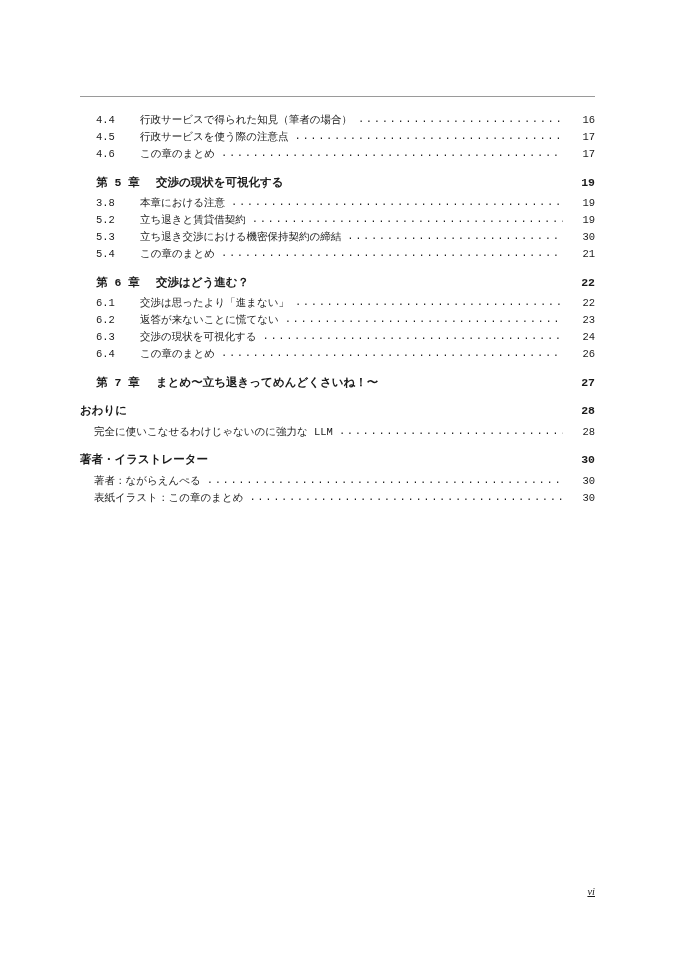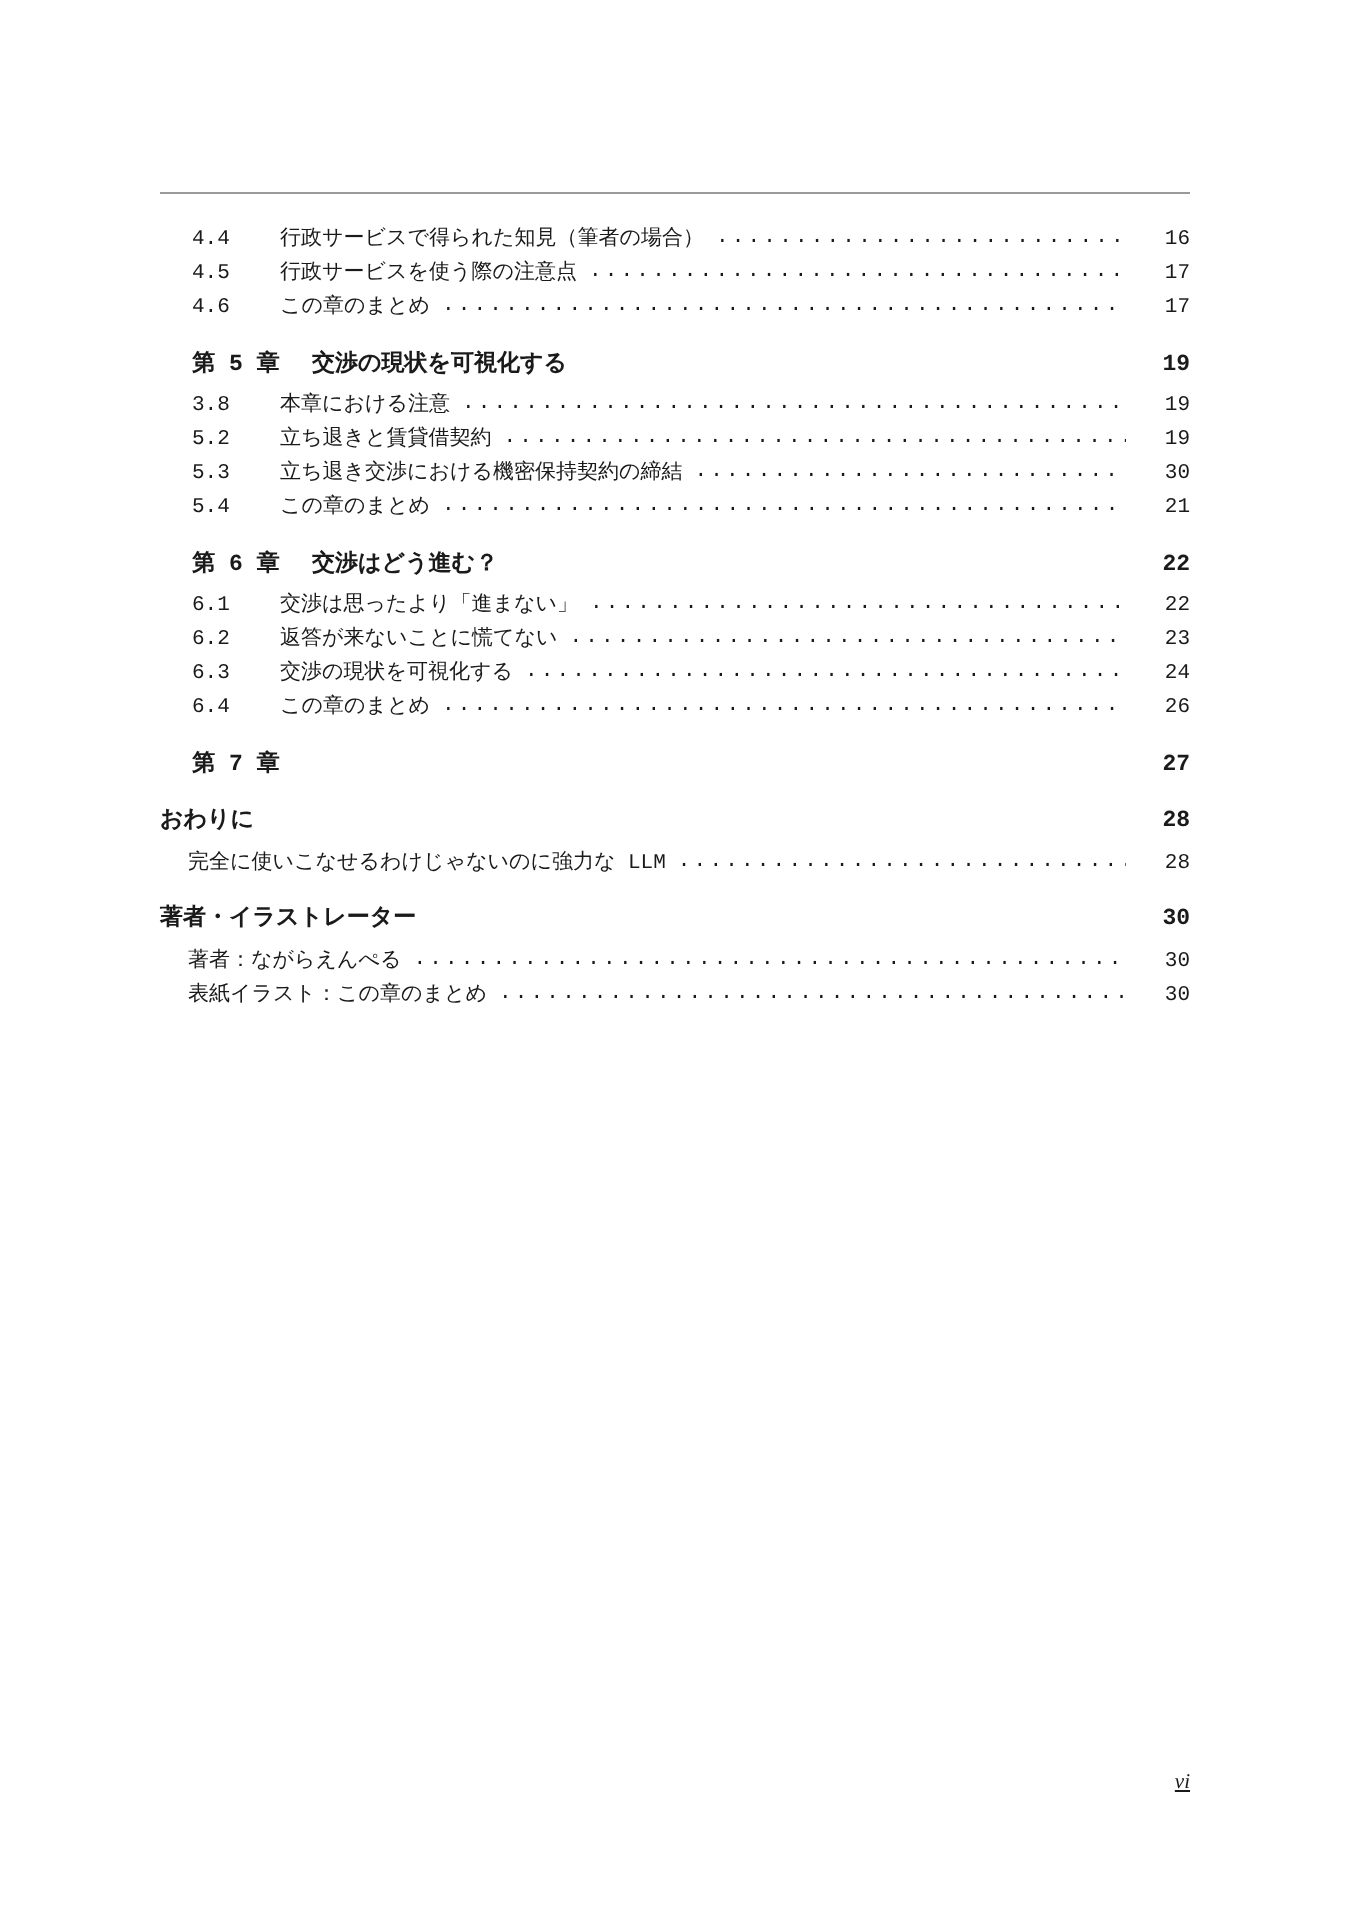"まとめ〜立ち退きってめんどくさいね！〜" span.title { html: none -> <span>まとめ〜立ち退きってめんどくさいね！〜</span> }
